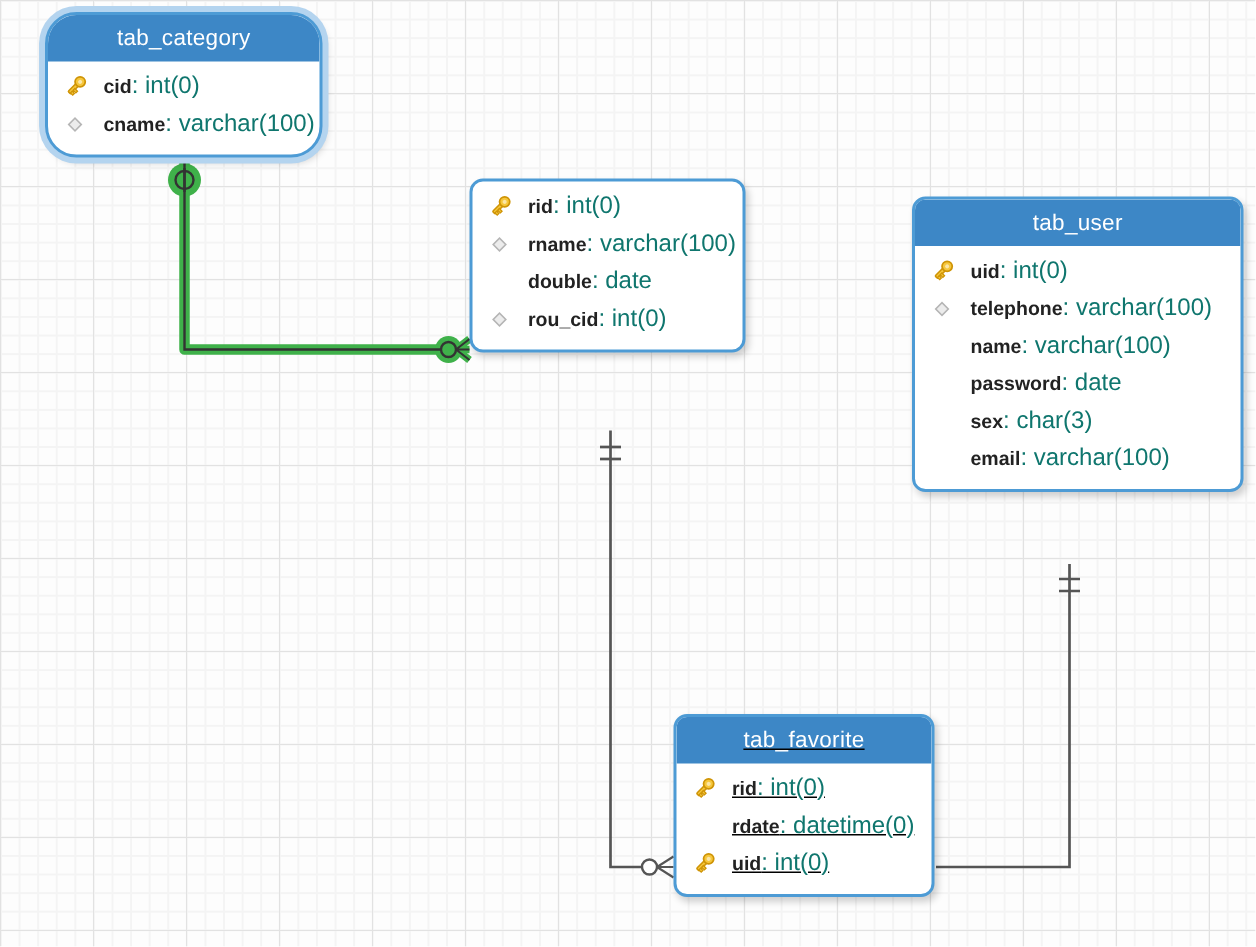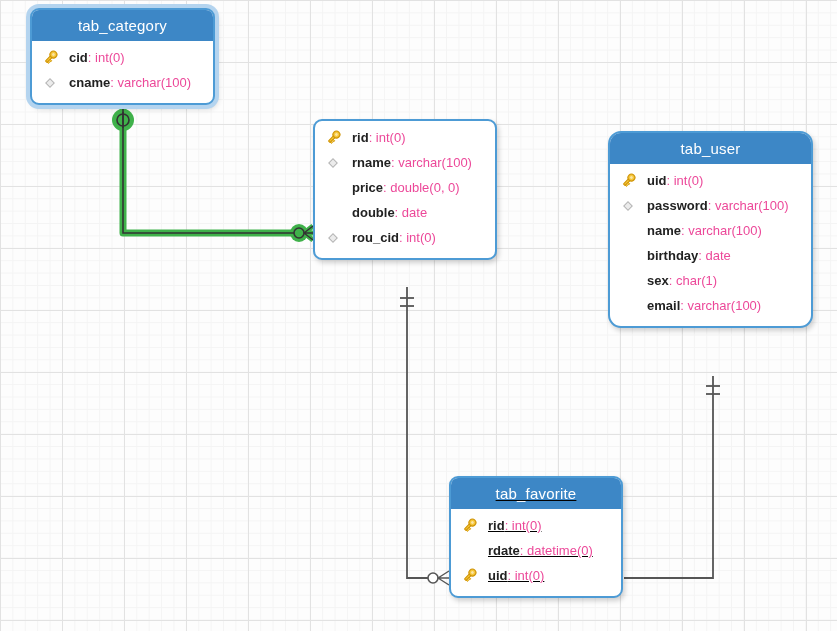"tab_category" #tbl-category { border-radius: none -> 21px }
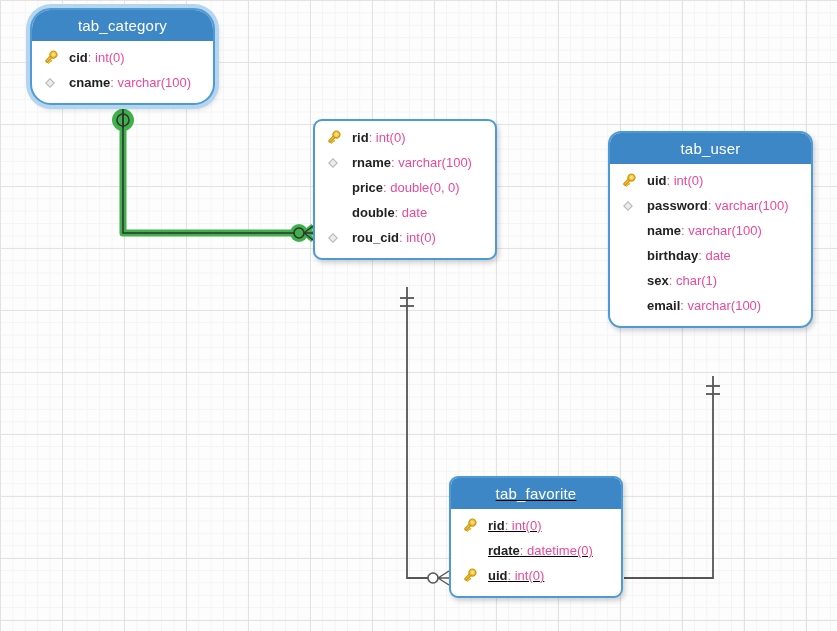": int(0)" .ftype { color: #ec4899 -> #0f766e; font-size: 13px -> 16px }
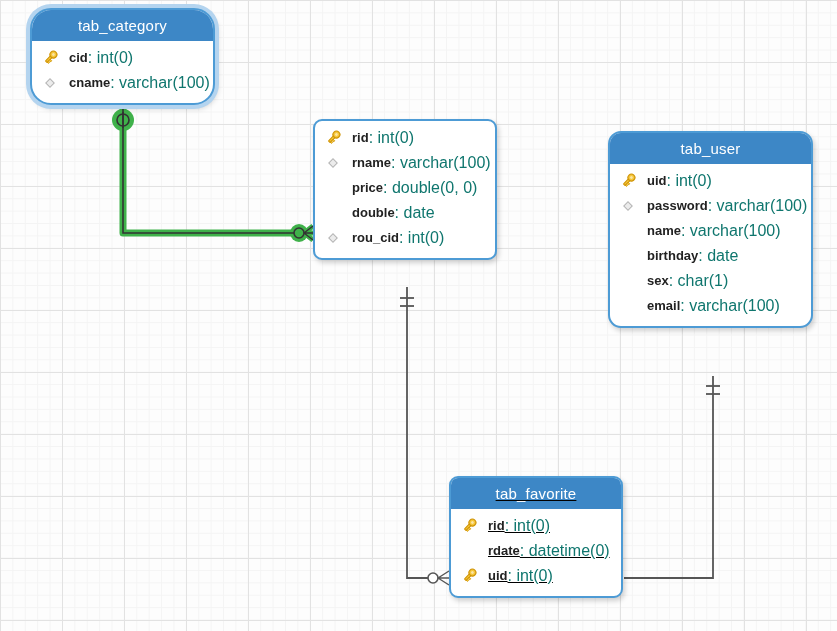"tab_user" #tbl-user { border-radius: 13px -> none; width: 205px -> 221px }
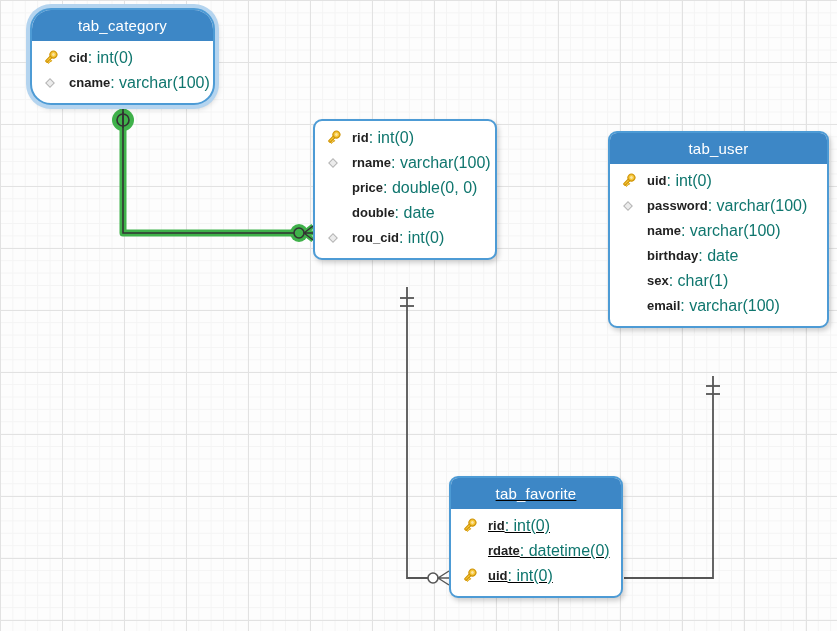"price" div.row { html: <div> <span></span> <span>price</span> <span>: double(0, 0)</span> </div> -> none }
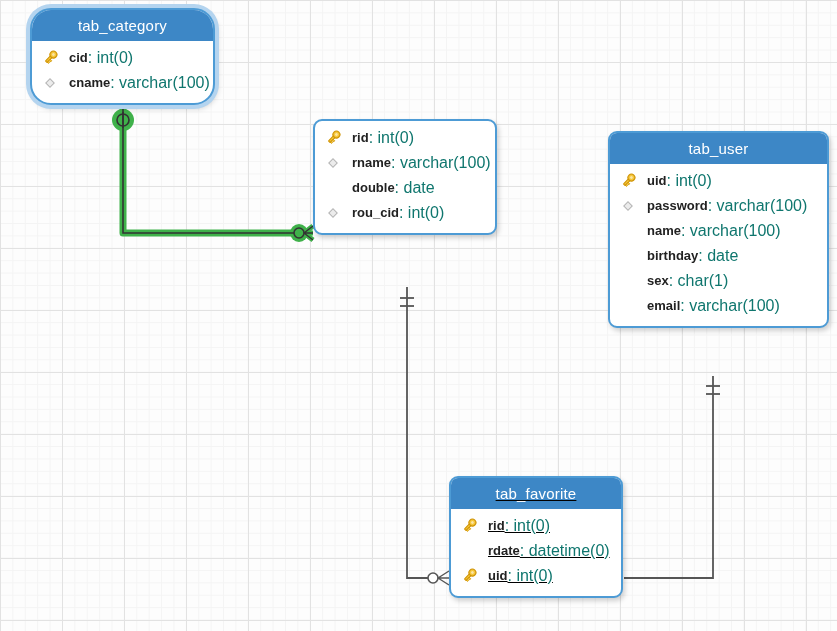"password" span.fname { text: password -> telephone }
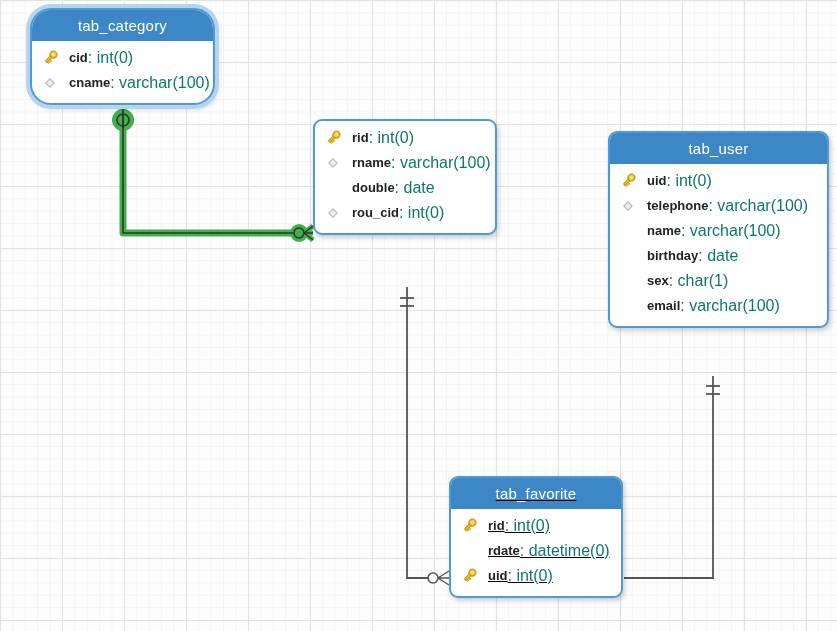"birthday" span.fname { text: birthday -> password }
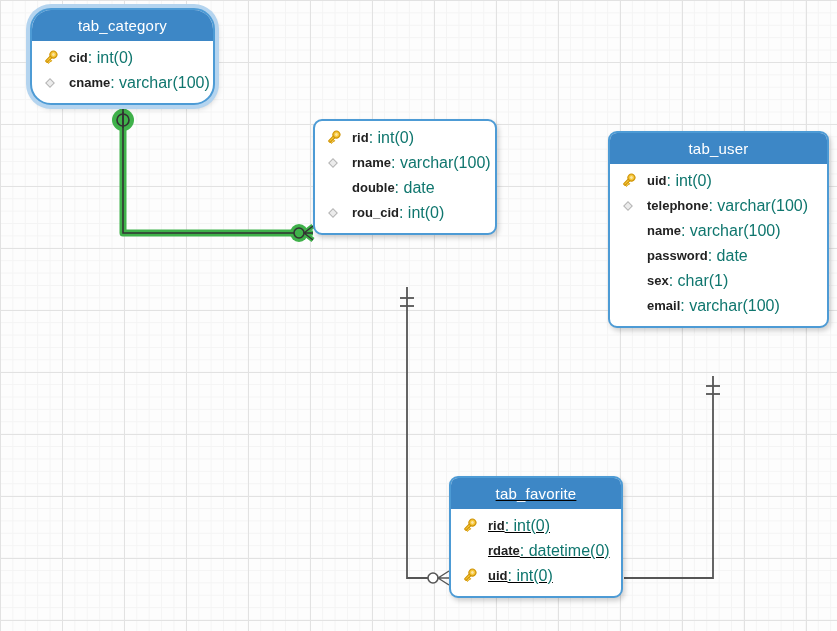": char(1)" span.ftype { text: 1 -> 3 }
